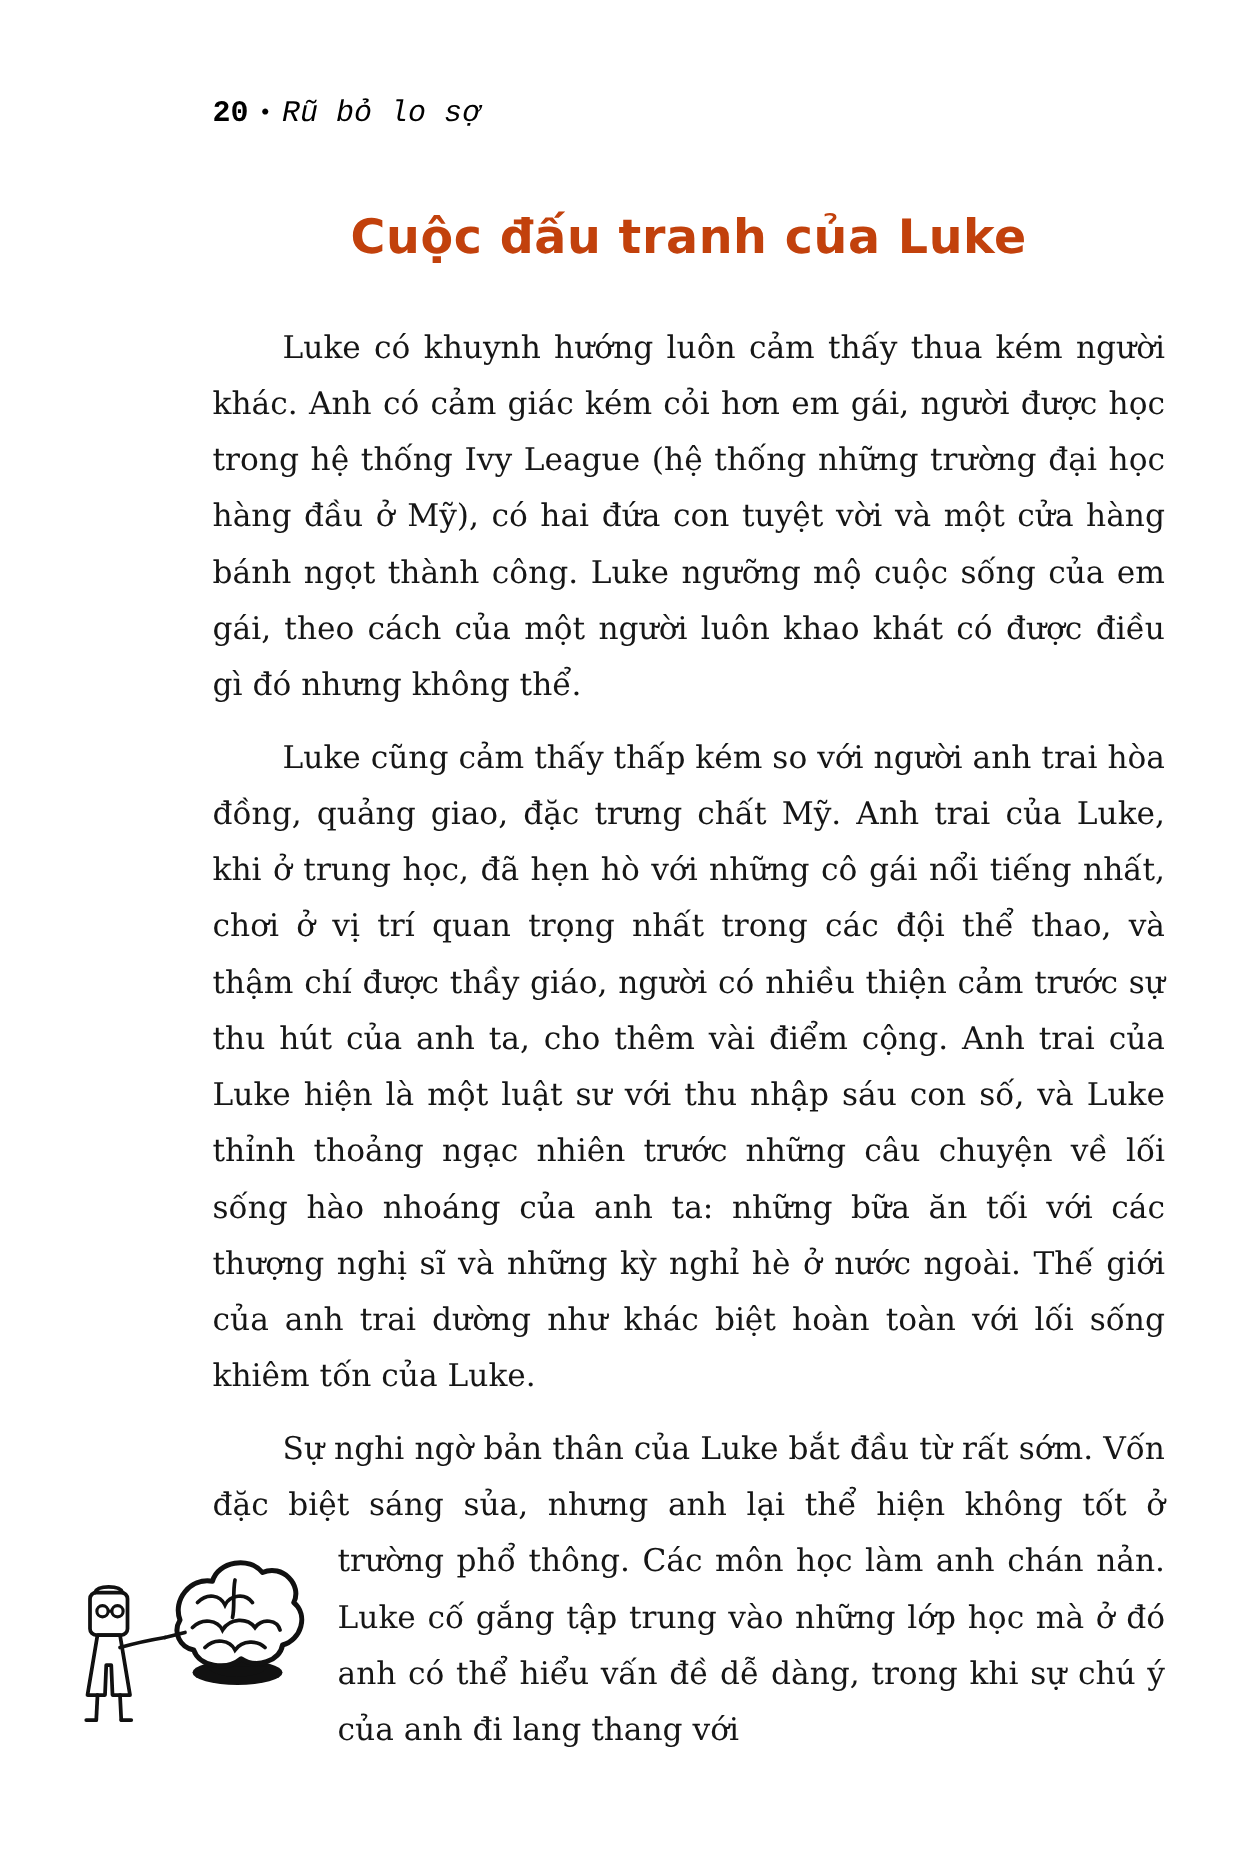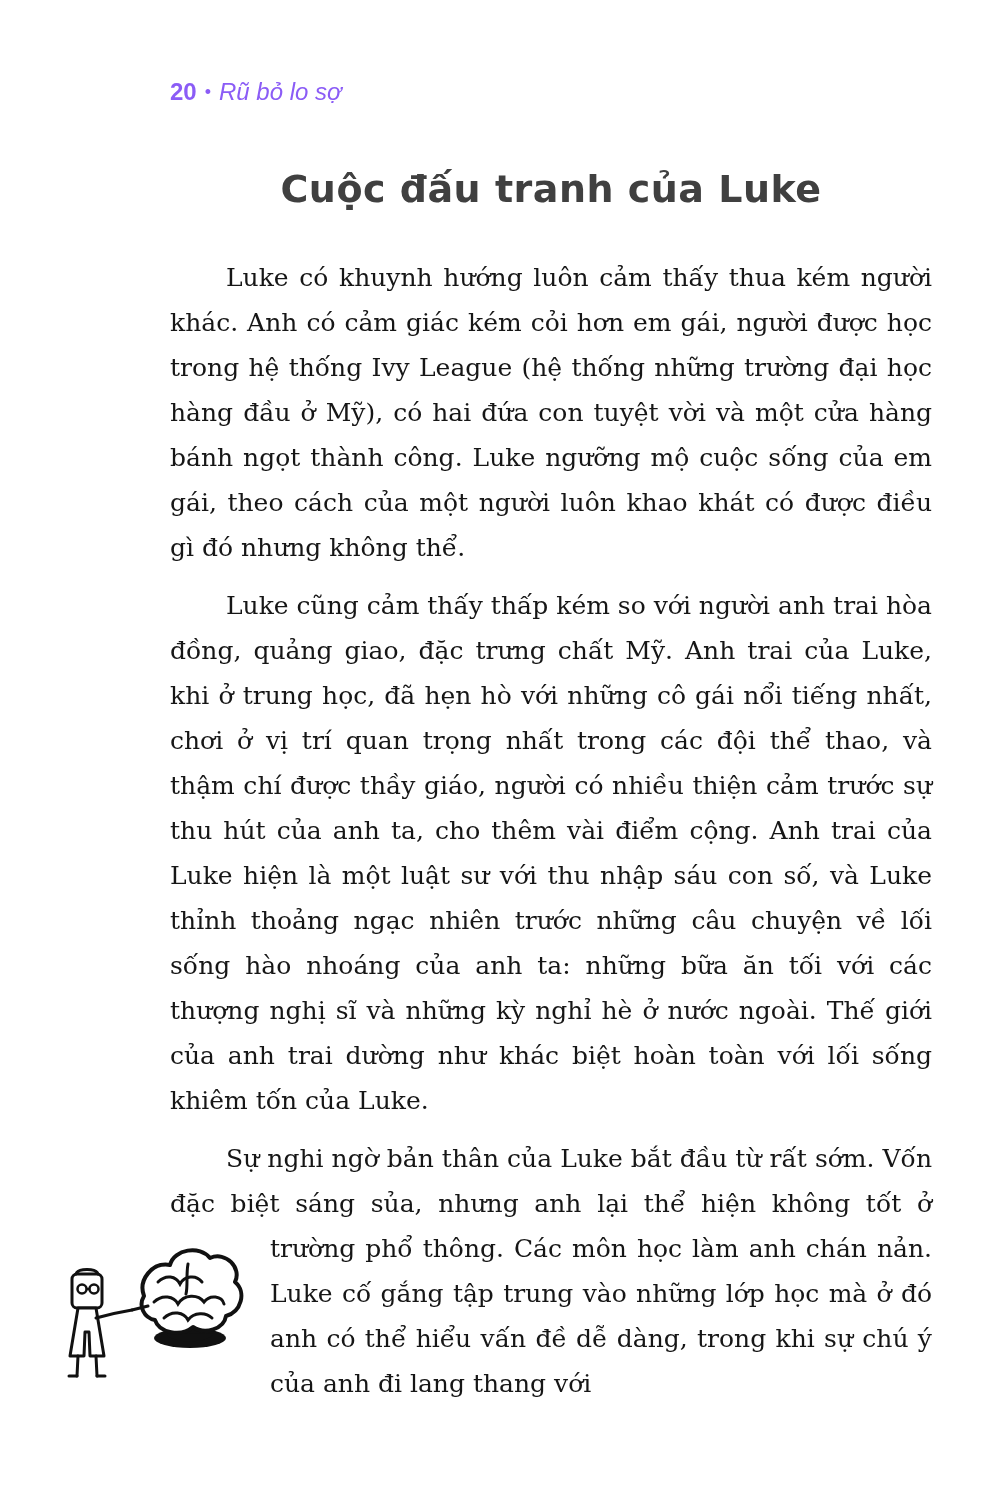"20 • Rũ bỏ lo" .running-header { color: #8b5cf6 -> #000000; font-family: Liberation Sans, sans-serif -> Liberation Mono, monospace }
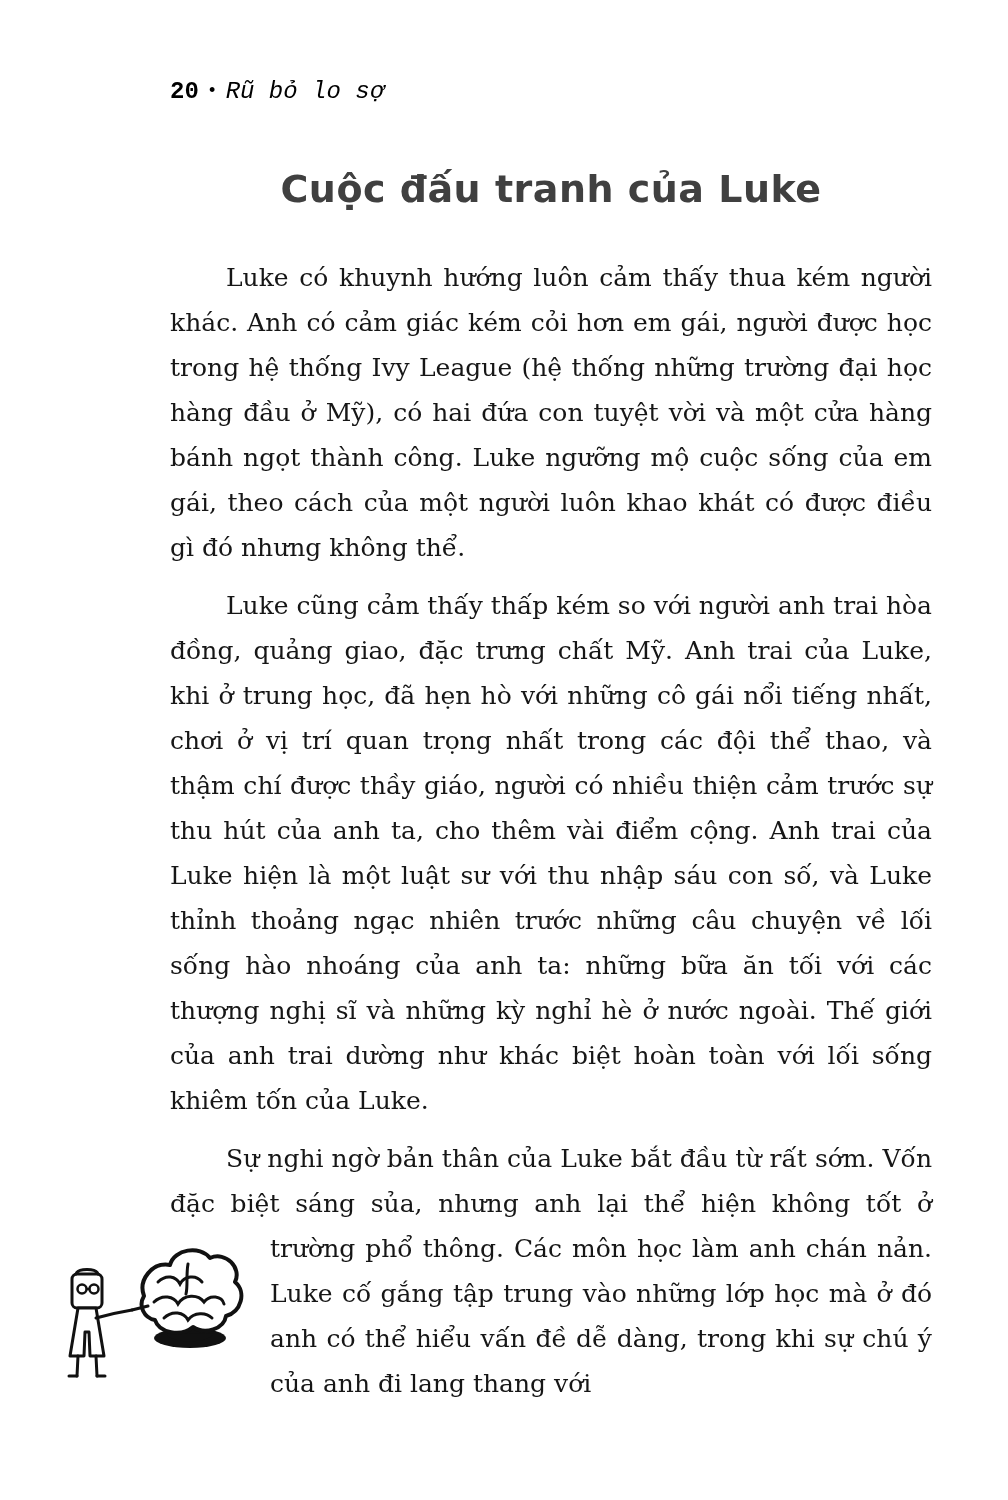"Cuộc đấu tranh của Luke" .chapter-title { color: #404040 -> #c2410c }
